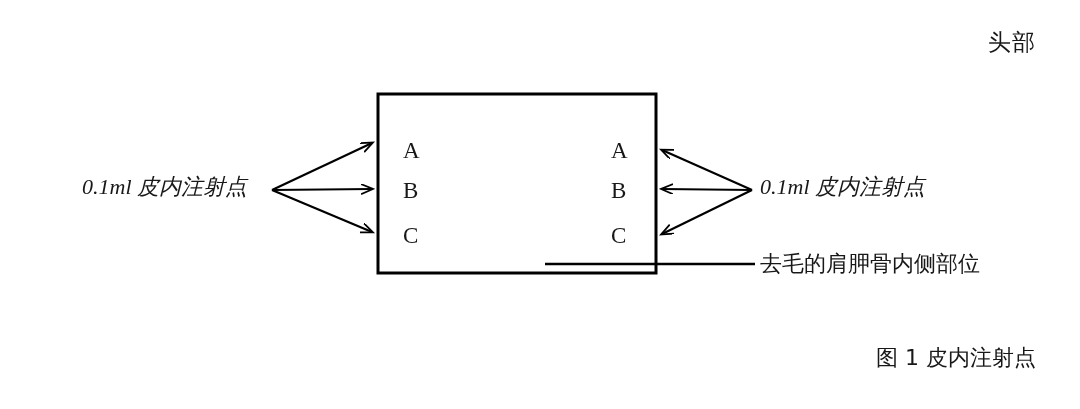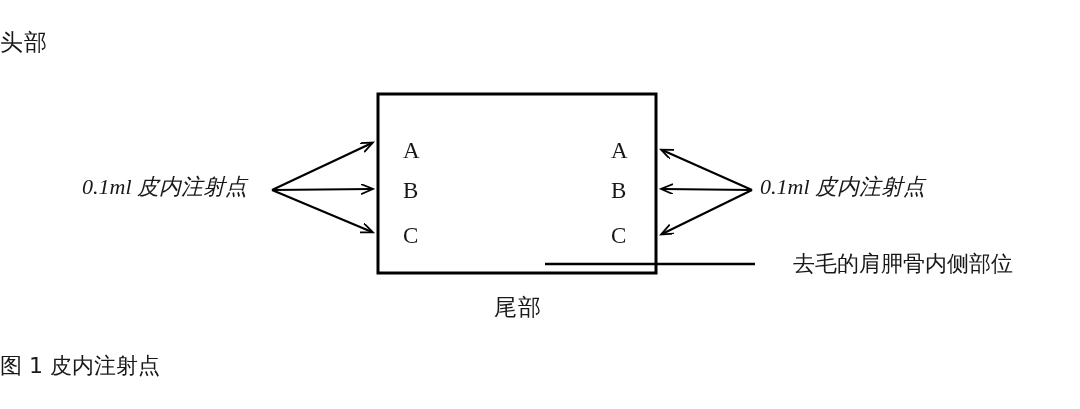"头部" #head-label { text-align: left -> right }
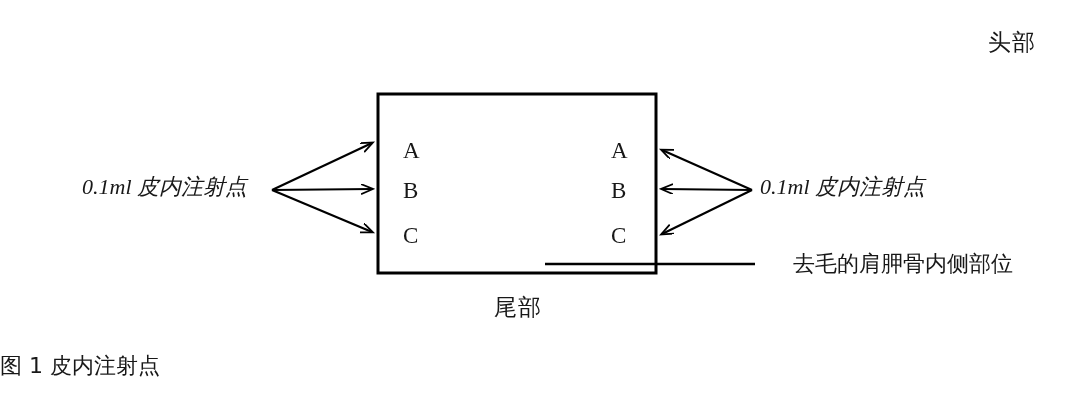"去毛的肩胛骨内侧部位" #shaved-area-label { margin-left: 33px -> none }
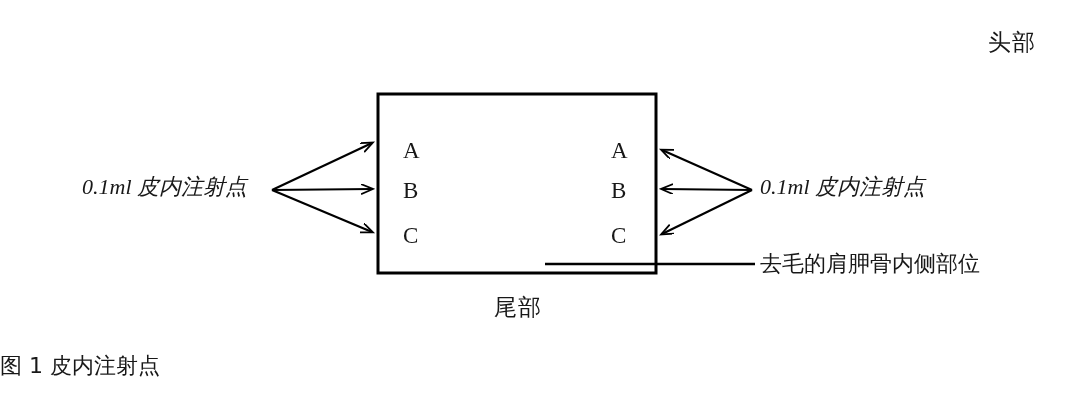"尾部" div.label { html: <div>尾部</div> -> none }
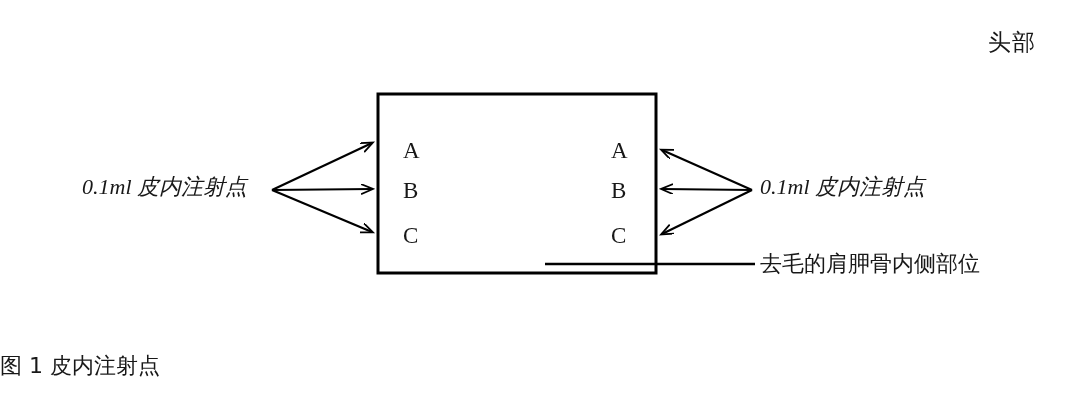"图 1 皮内注射点" #figure-caption { text-align: left -> right; top: 355px -> 347px }
